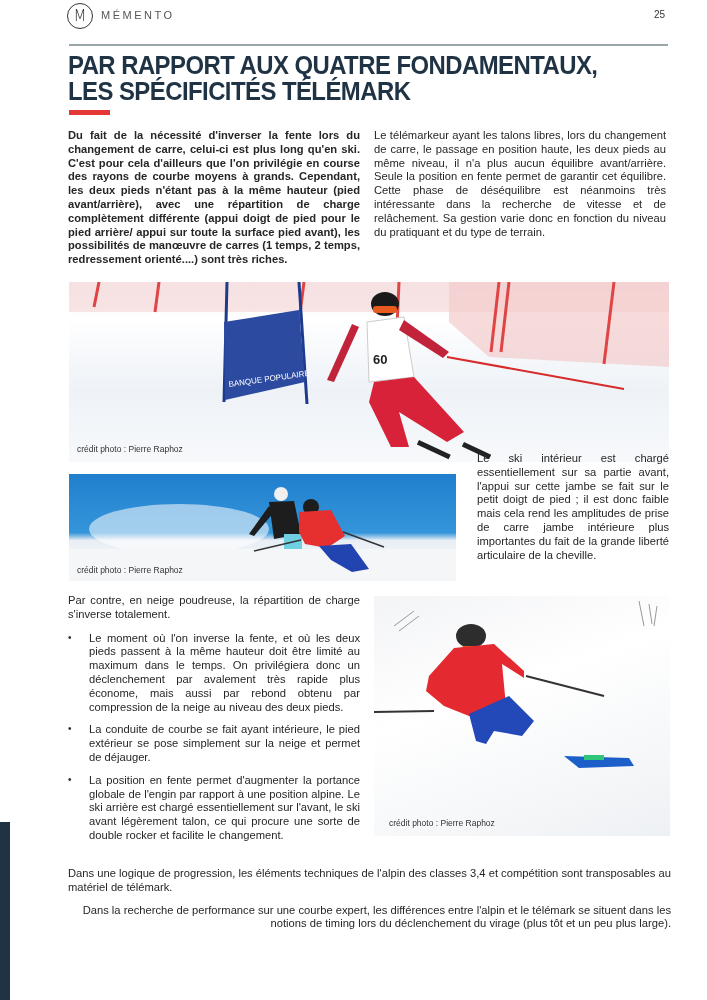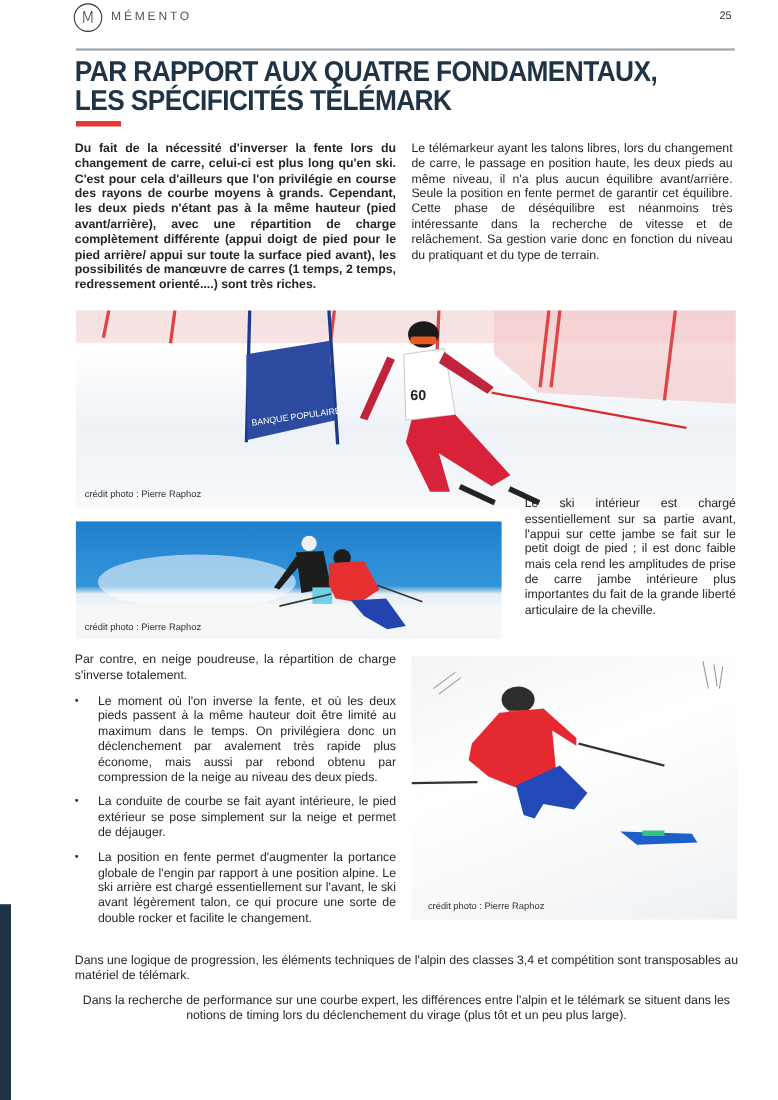"Dans la recherche de performance" p.para { text-align: center -> right }
